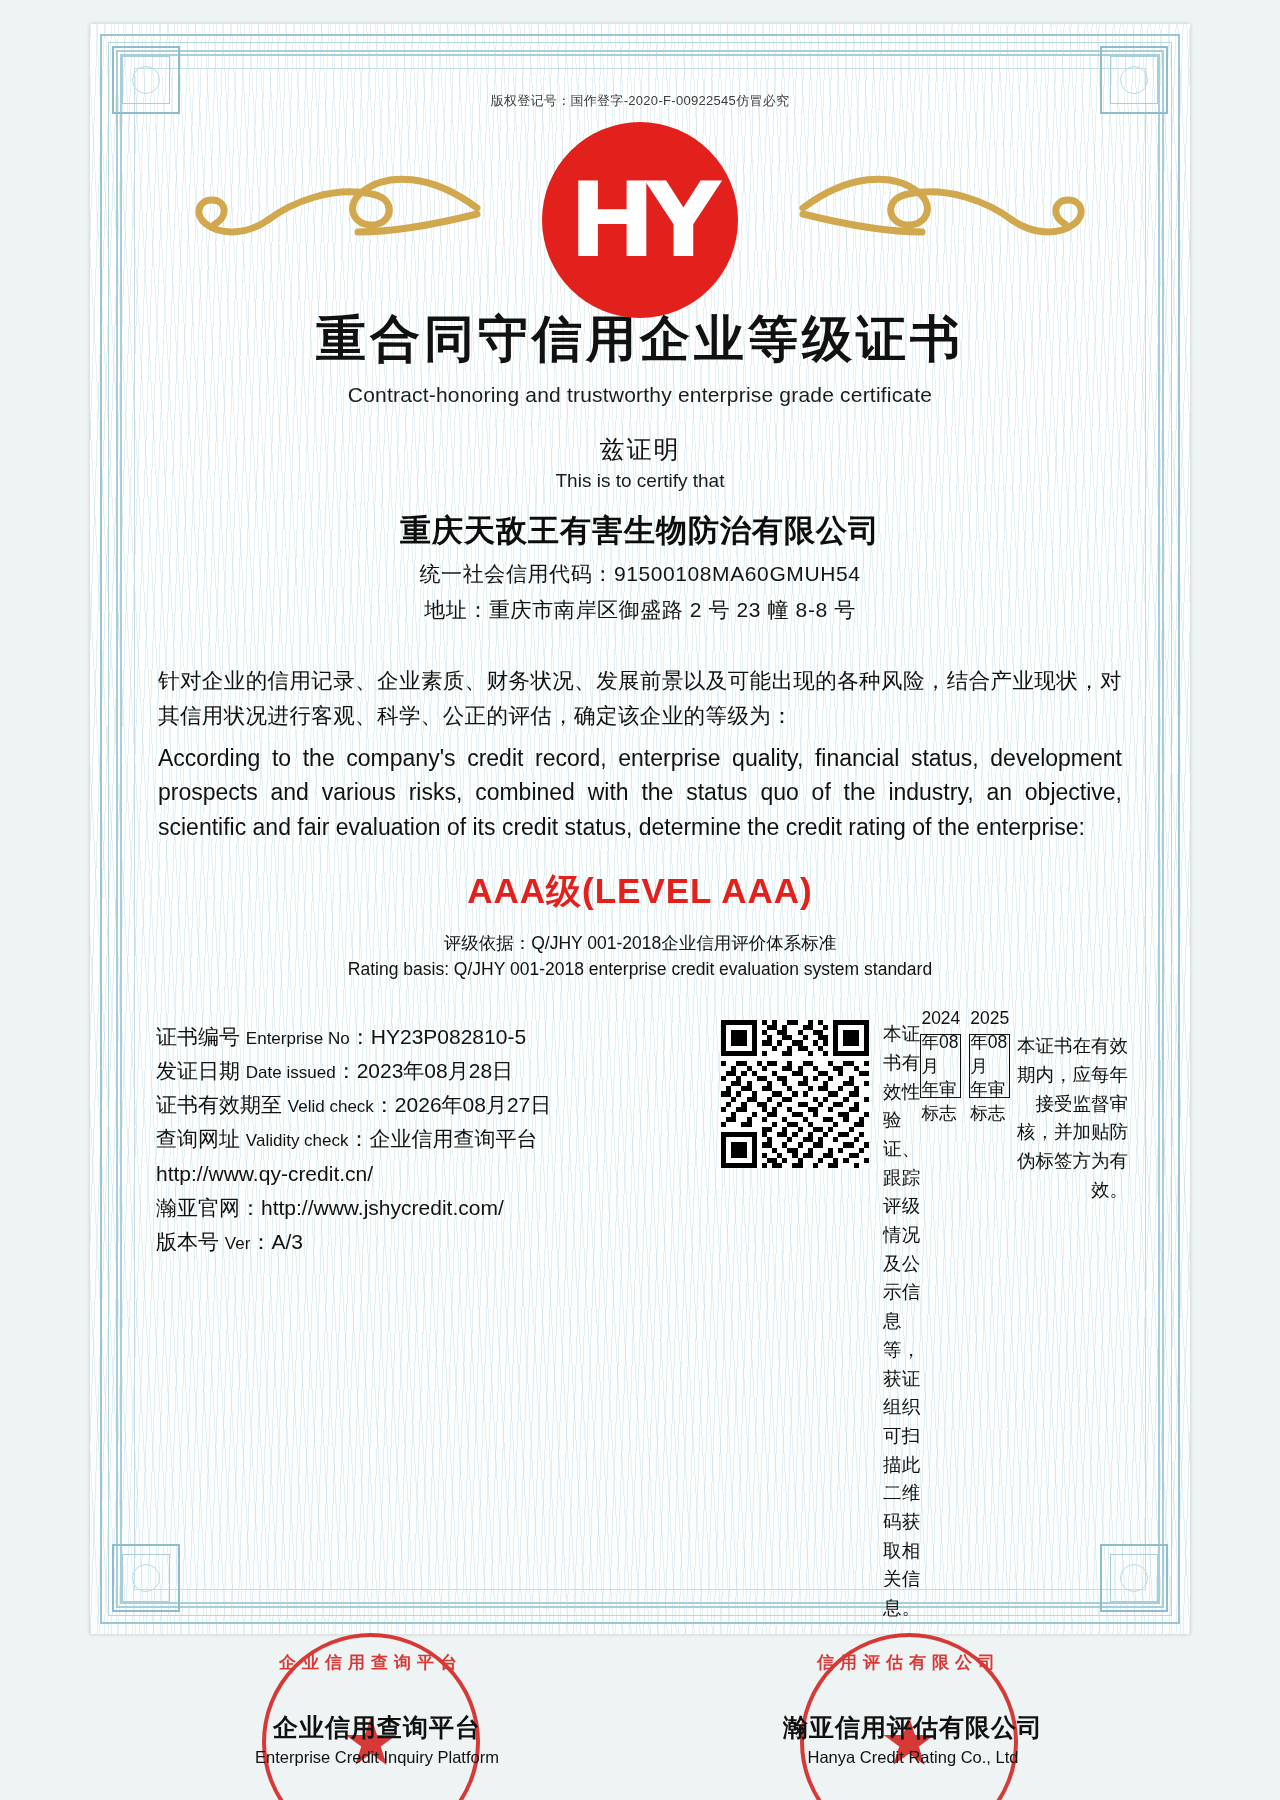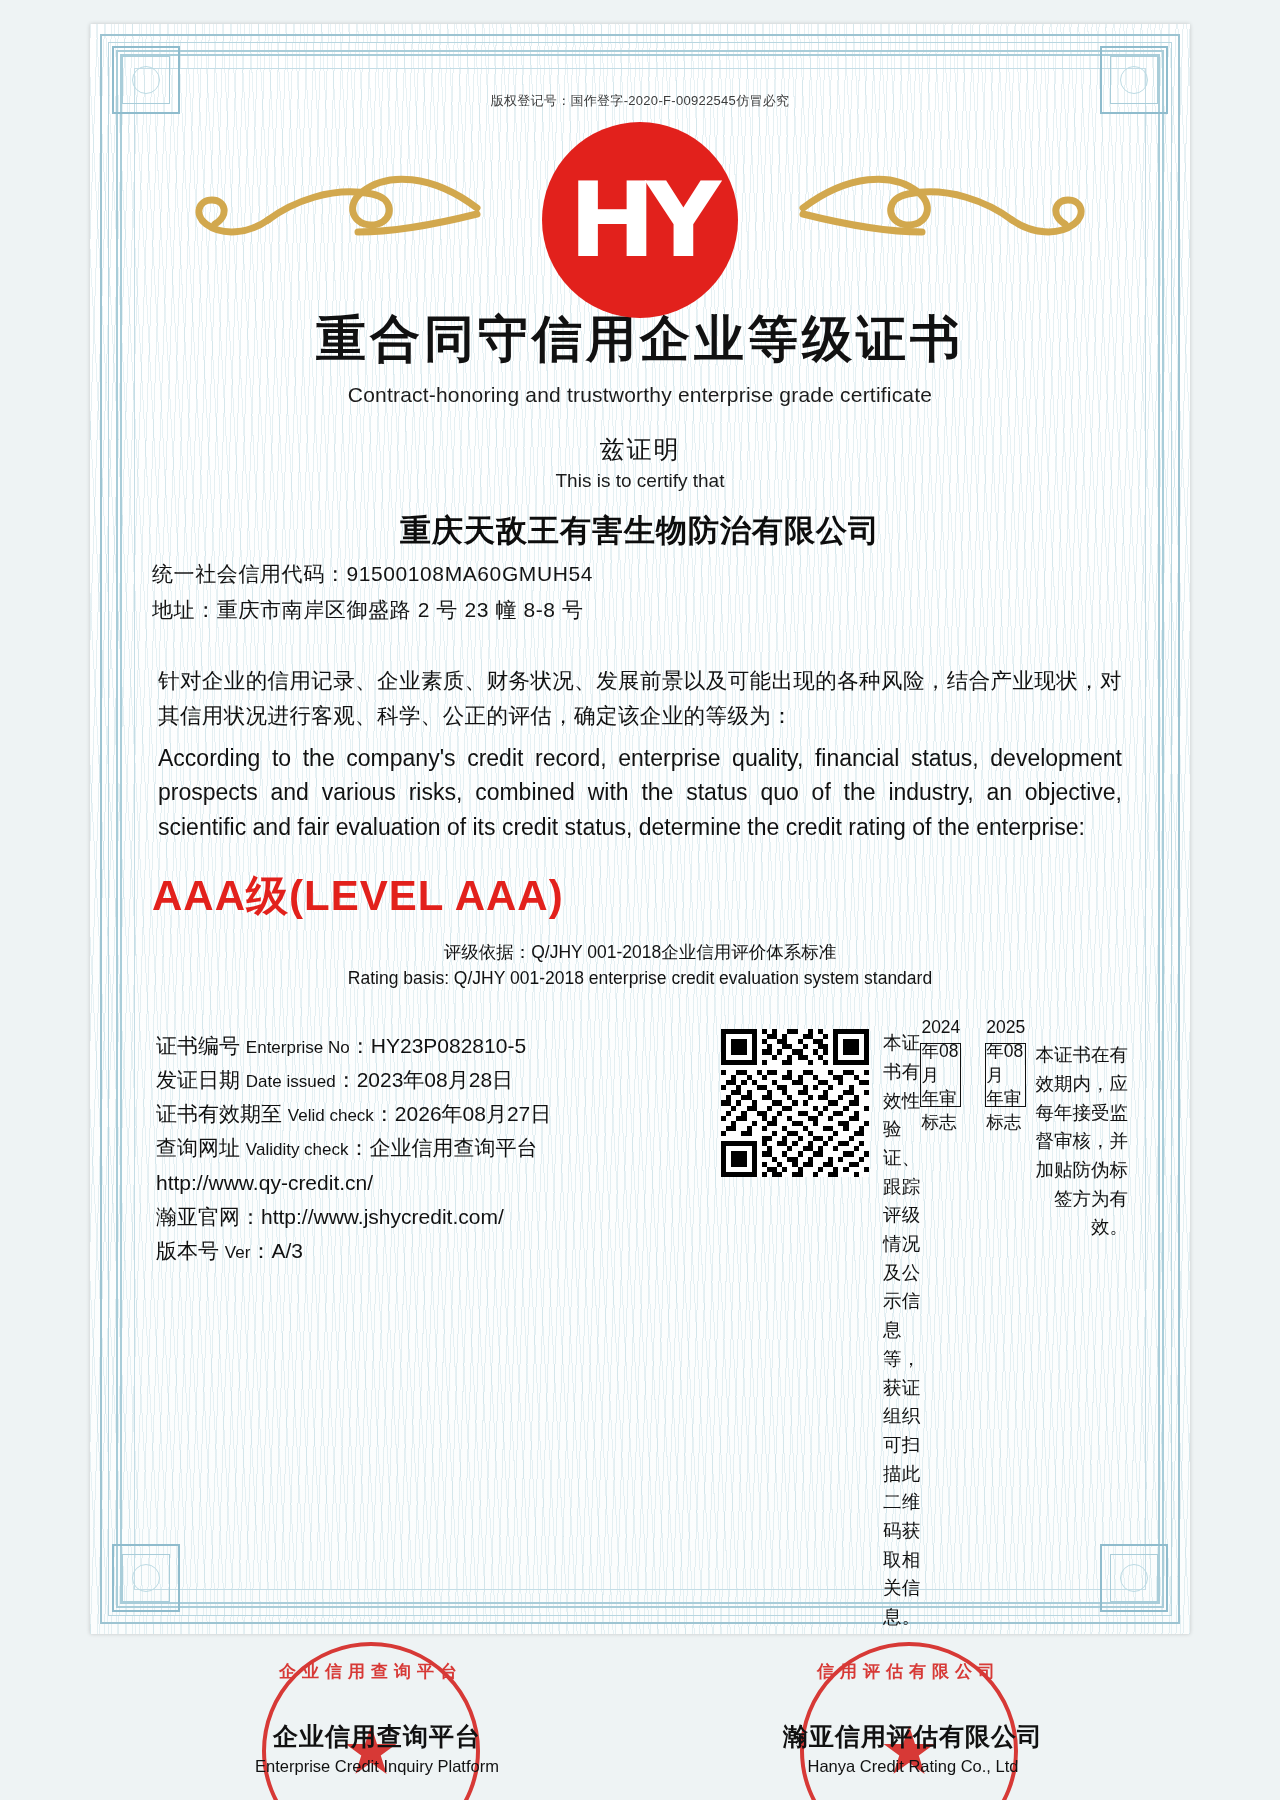"统一社会信用代码：91500108MA60GMUH54" .usci,.addr { text-align: left -> center }
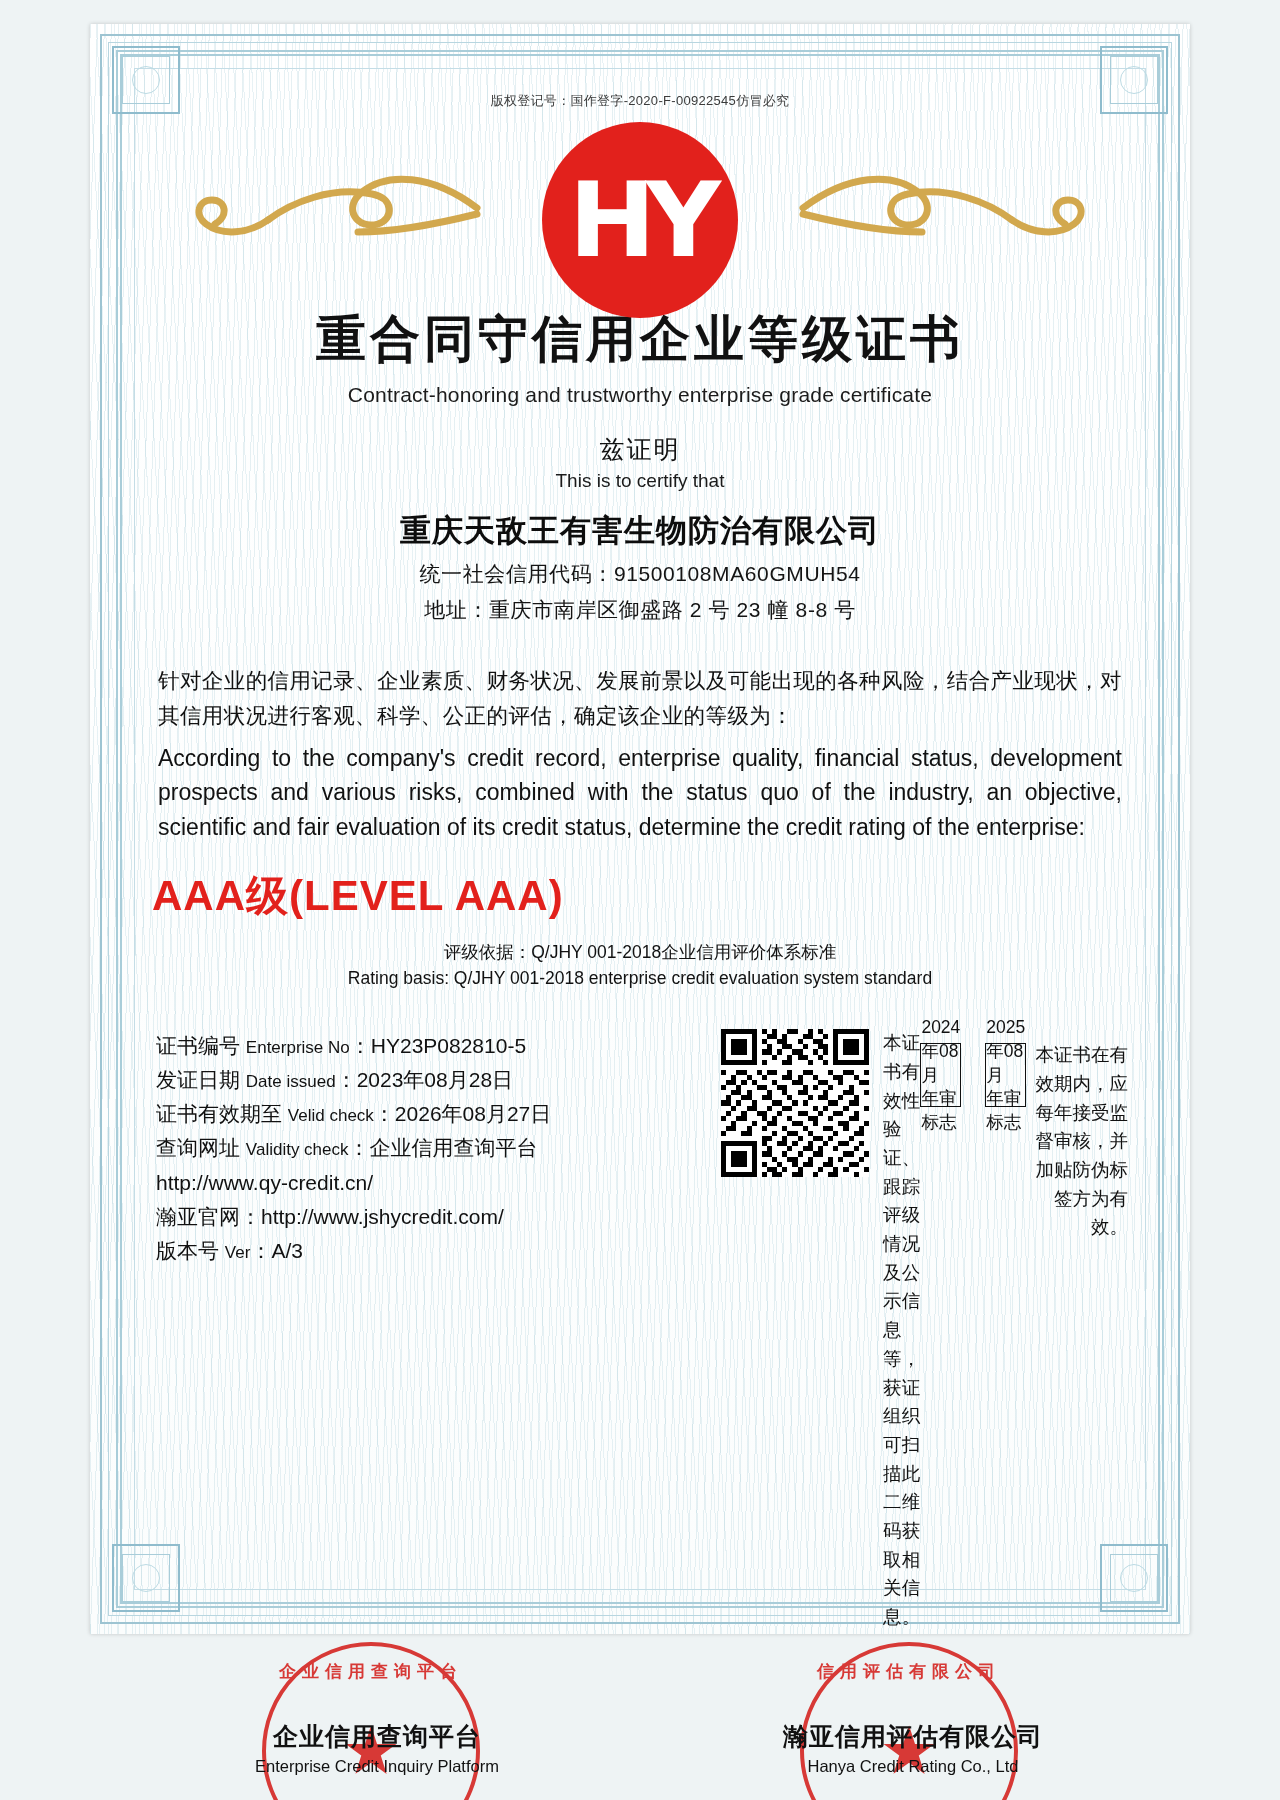"AAA级(LEVEL AAA)" .level { font-size: 42px -> 35px; text-align: none -> center }
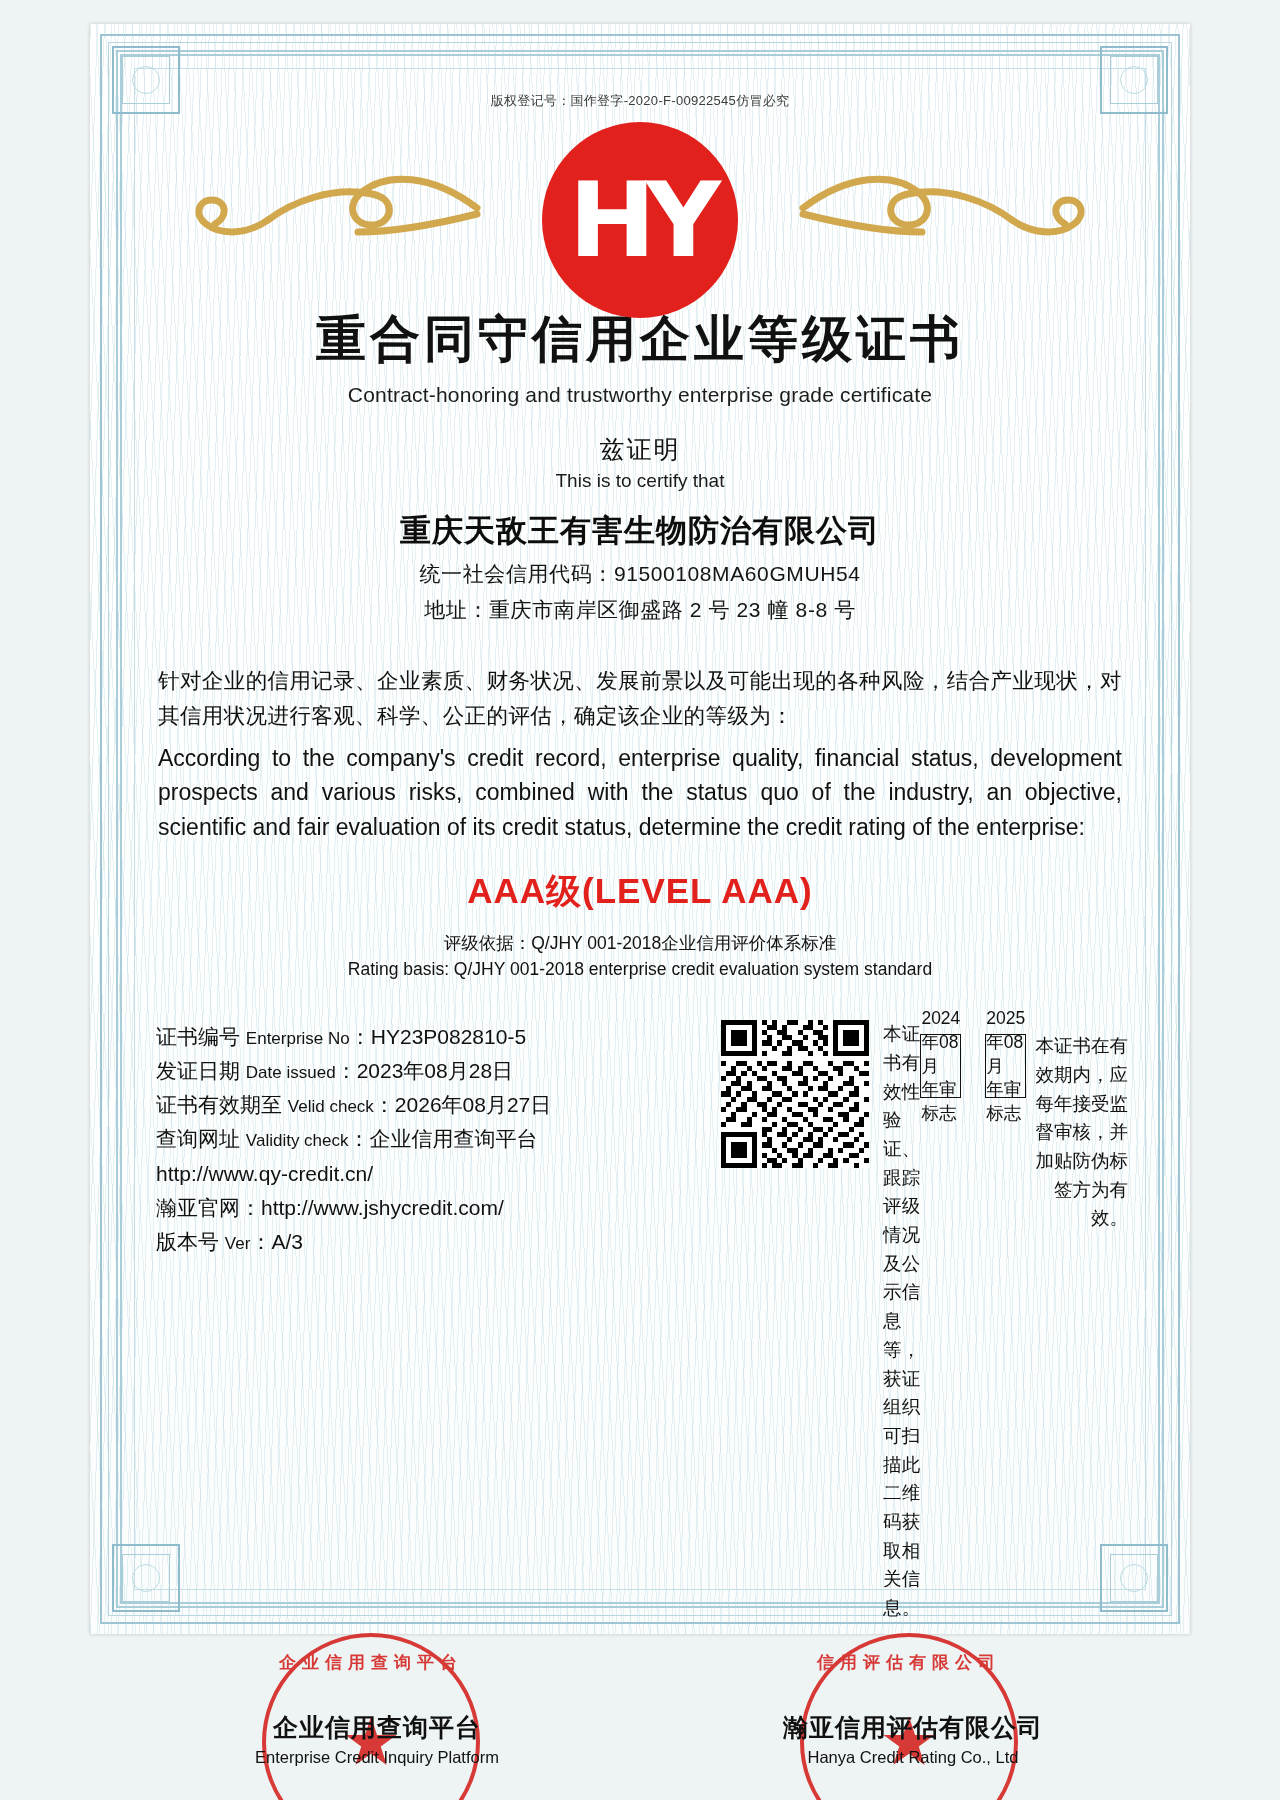"2024年08月" .stamps { gap: 24px -> 8px }
